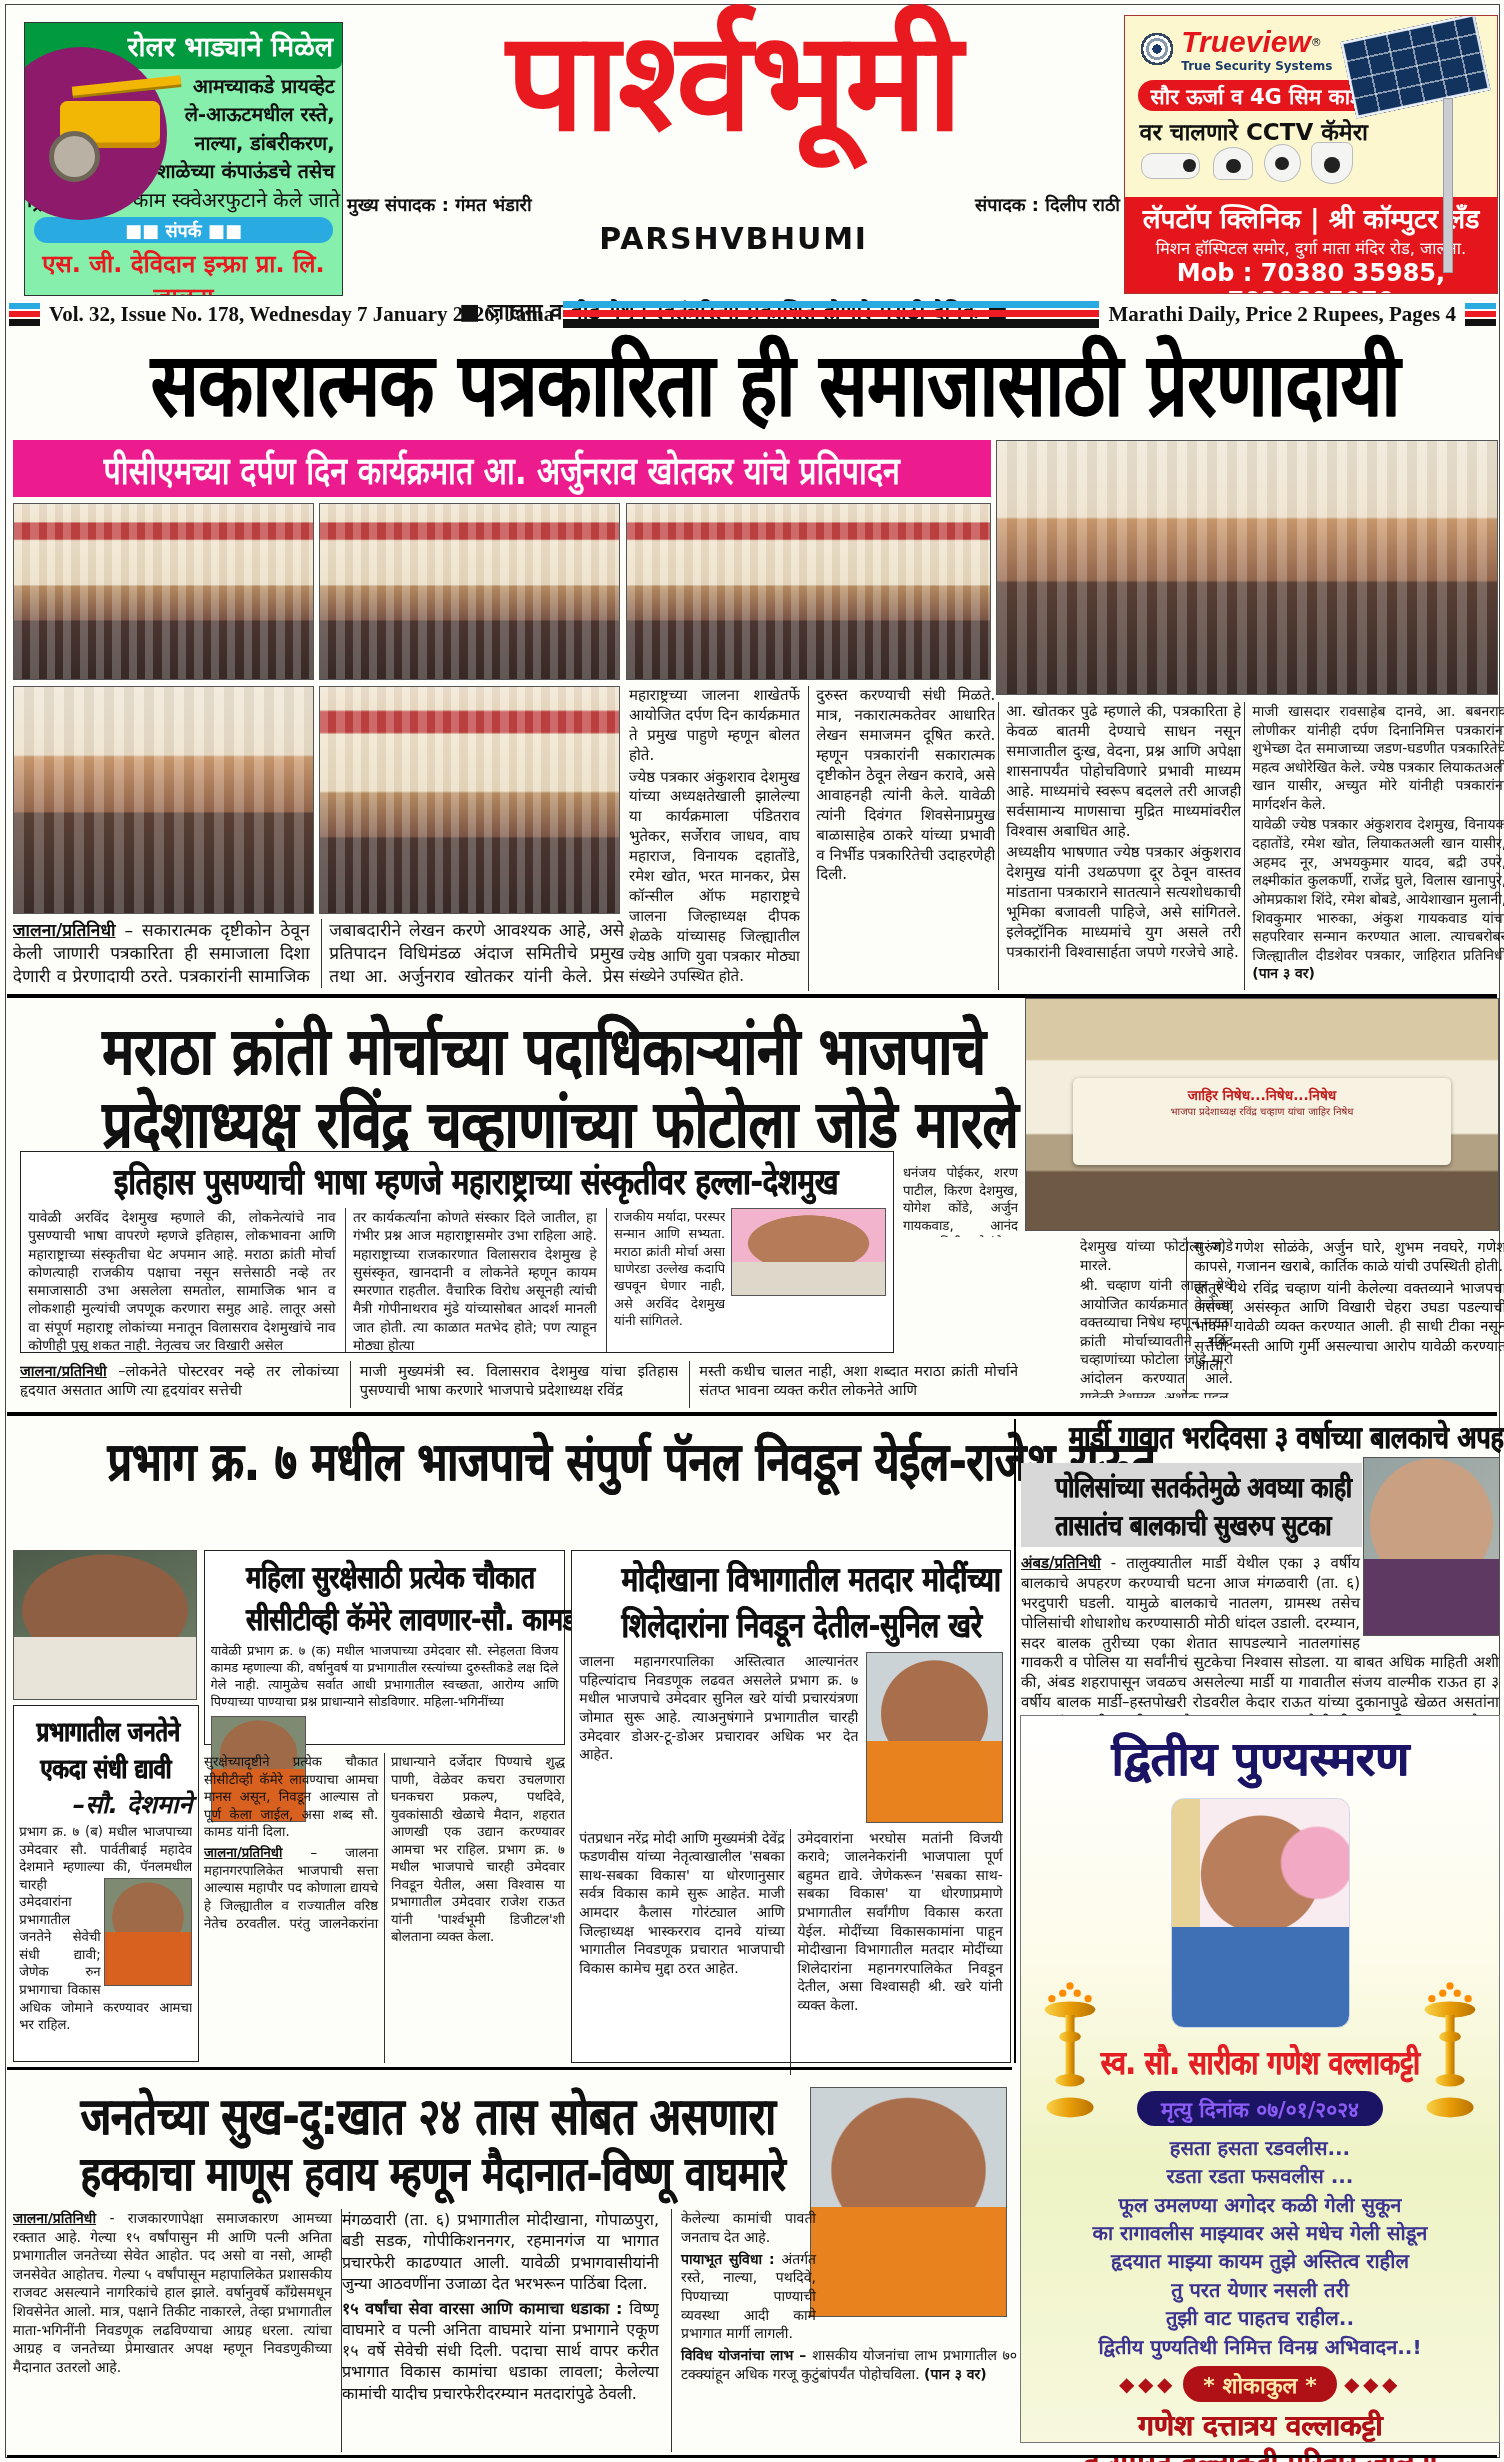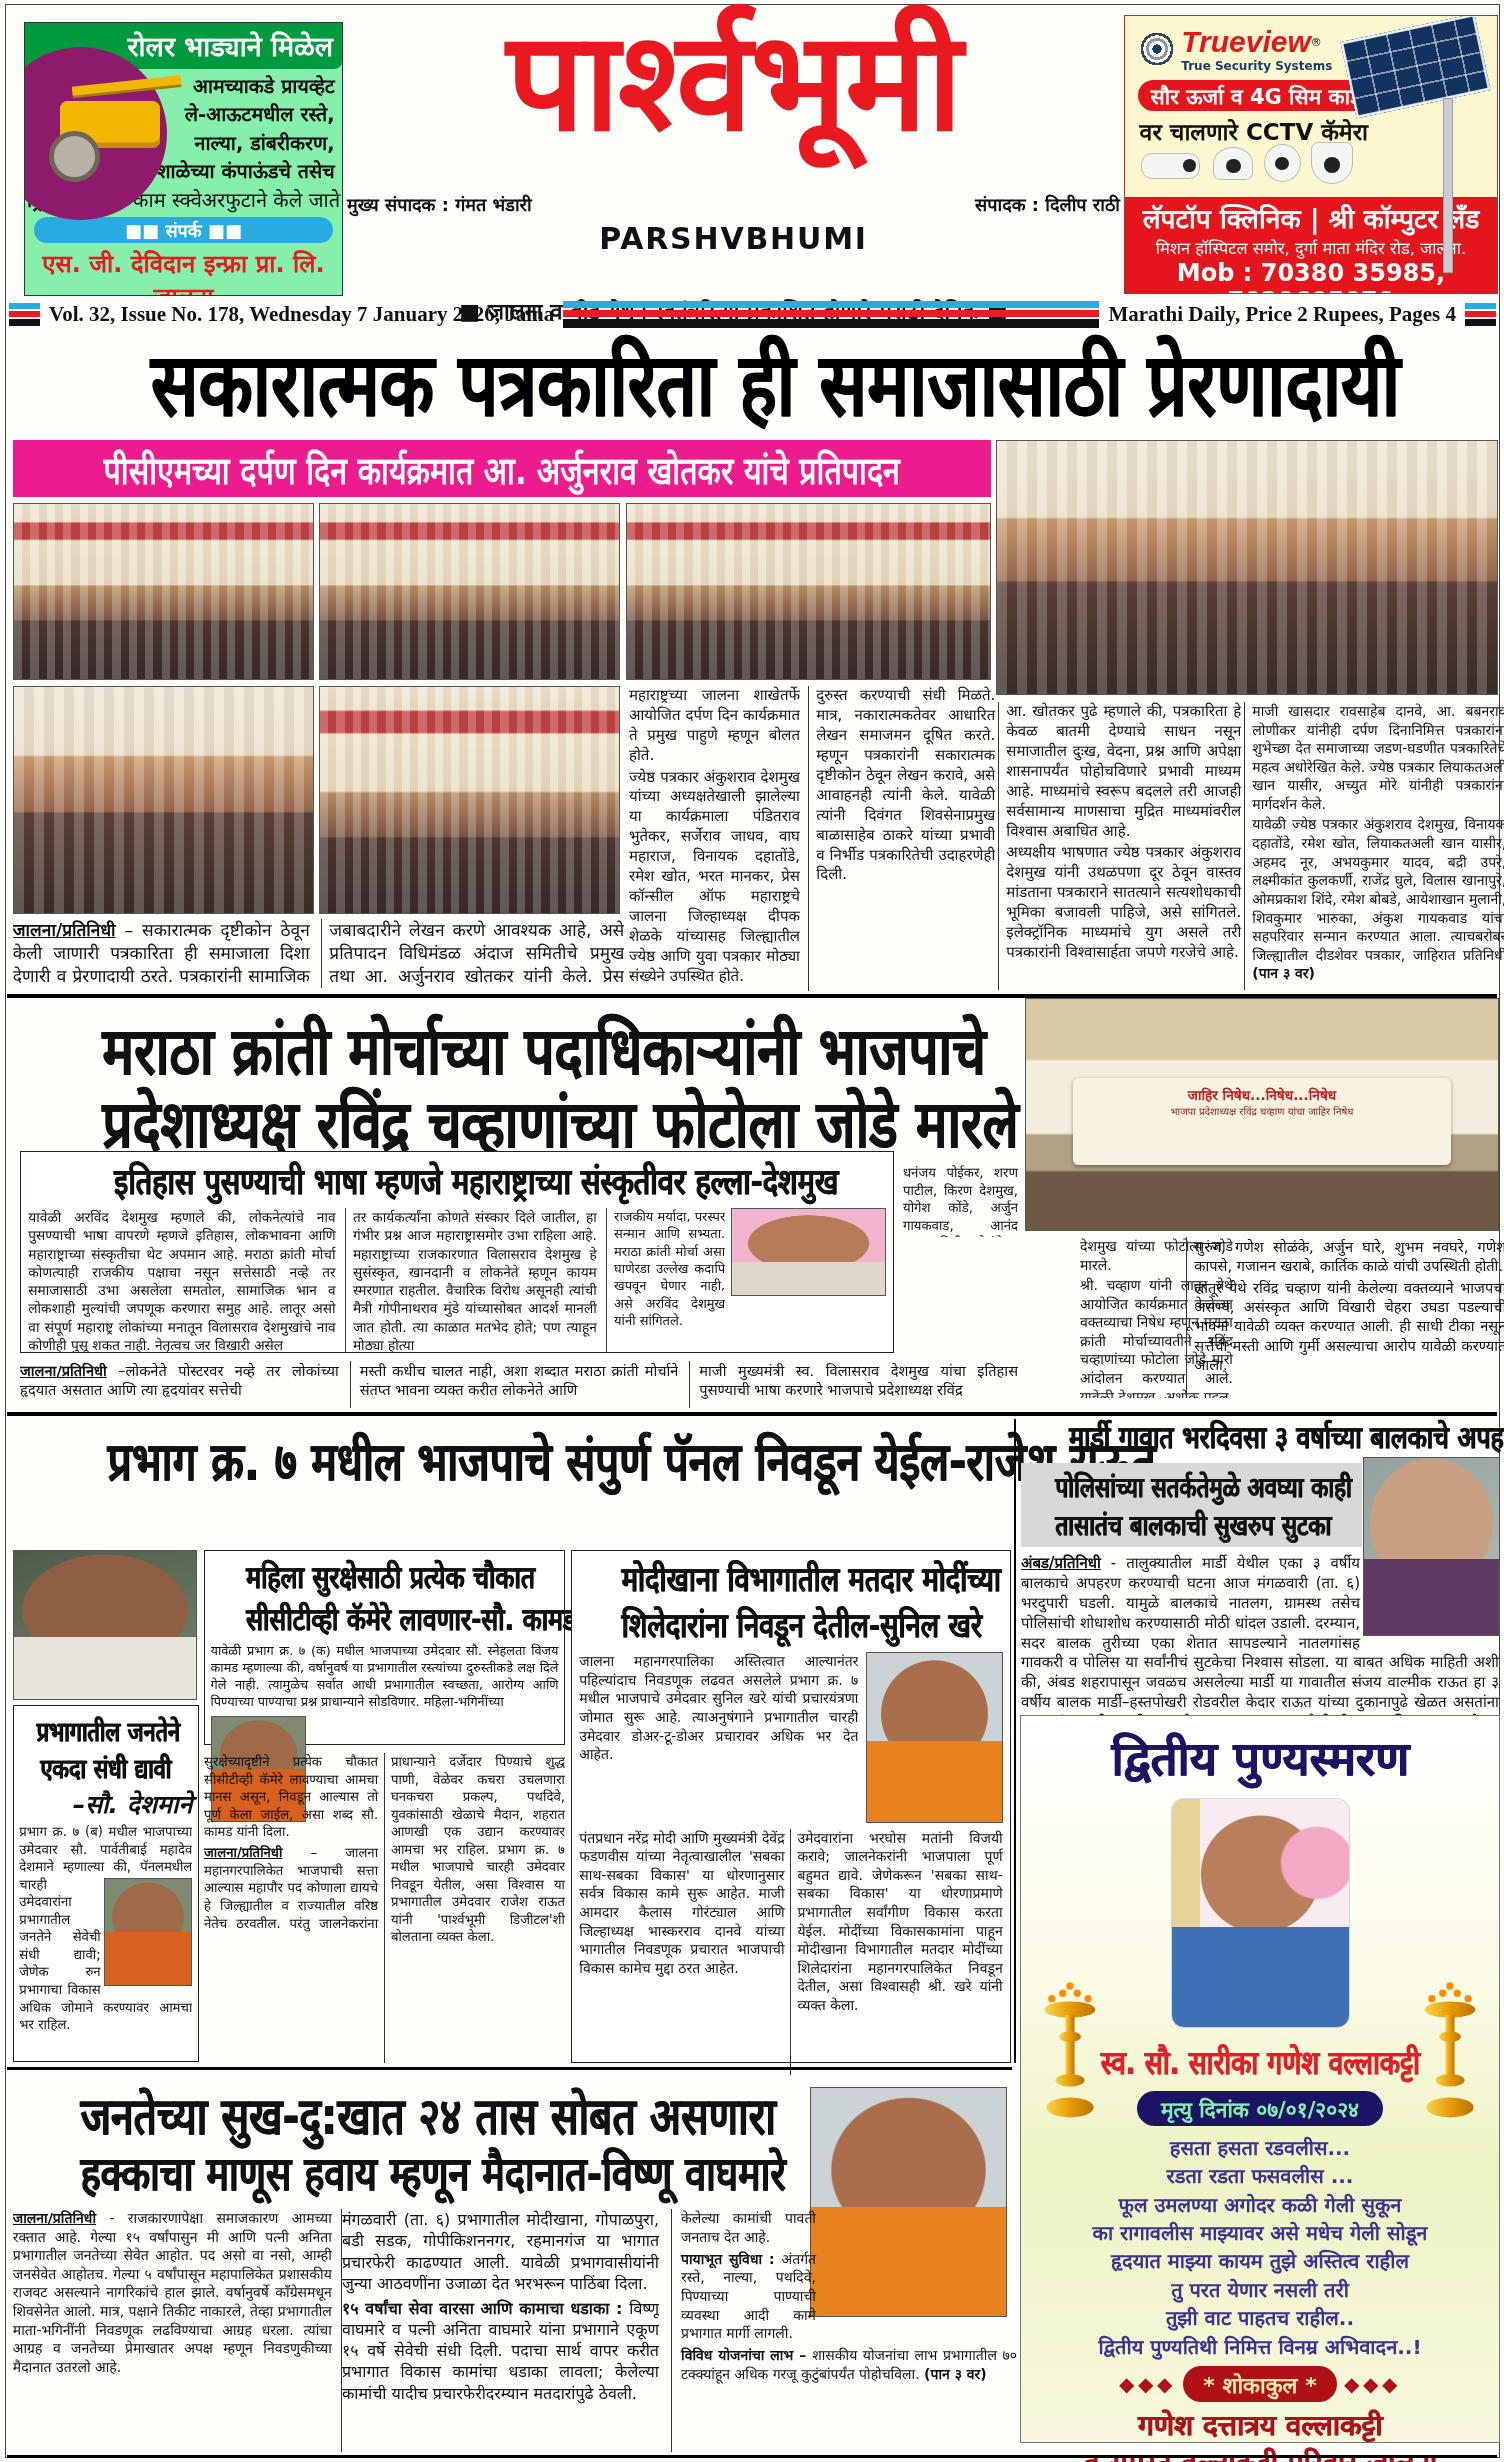"मस्ती कधीच चालत नाही, अशा" div.t { order: before "माजी मुख्यमंत्री स्व. विलासराव देशमुख" -> after "माजी मुख्यमंत्री स्व. विलासराव देशमुख" }
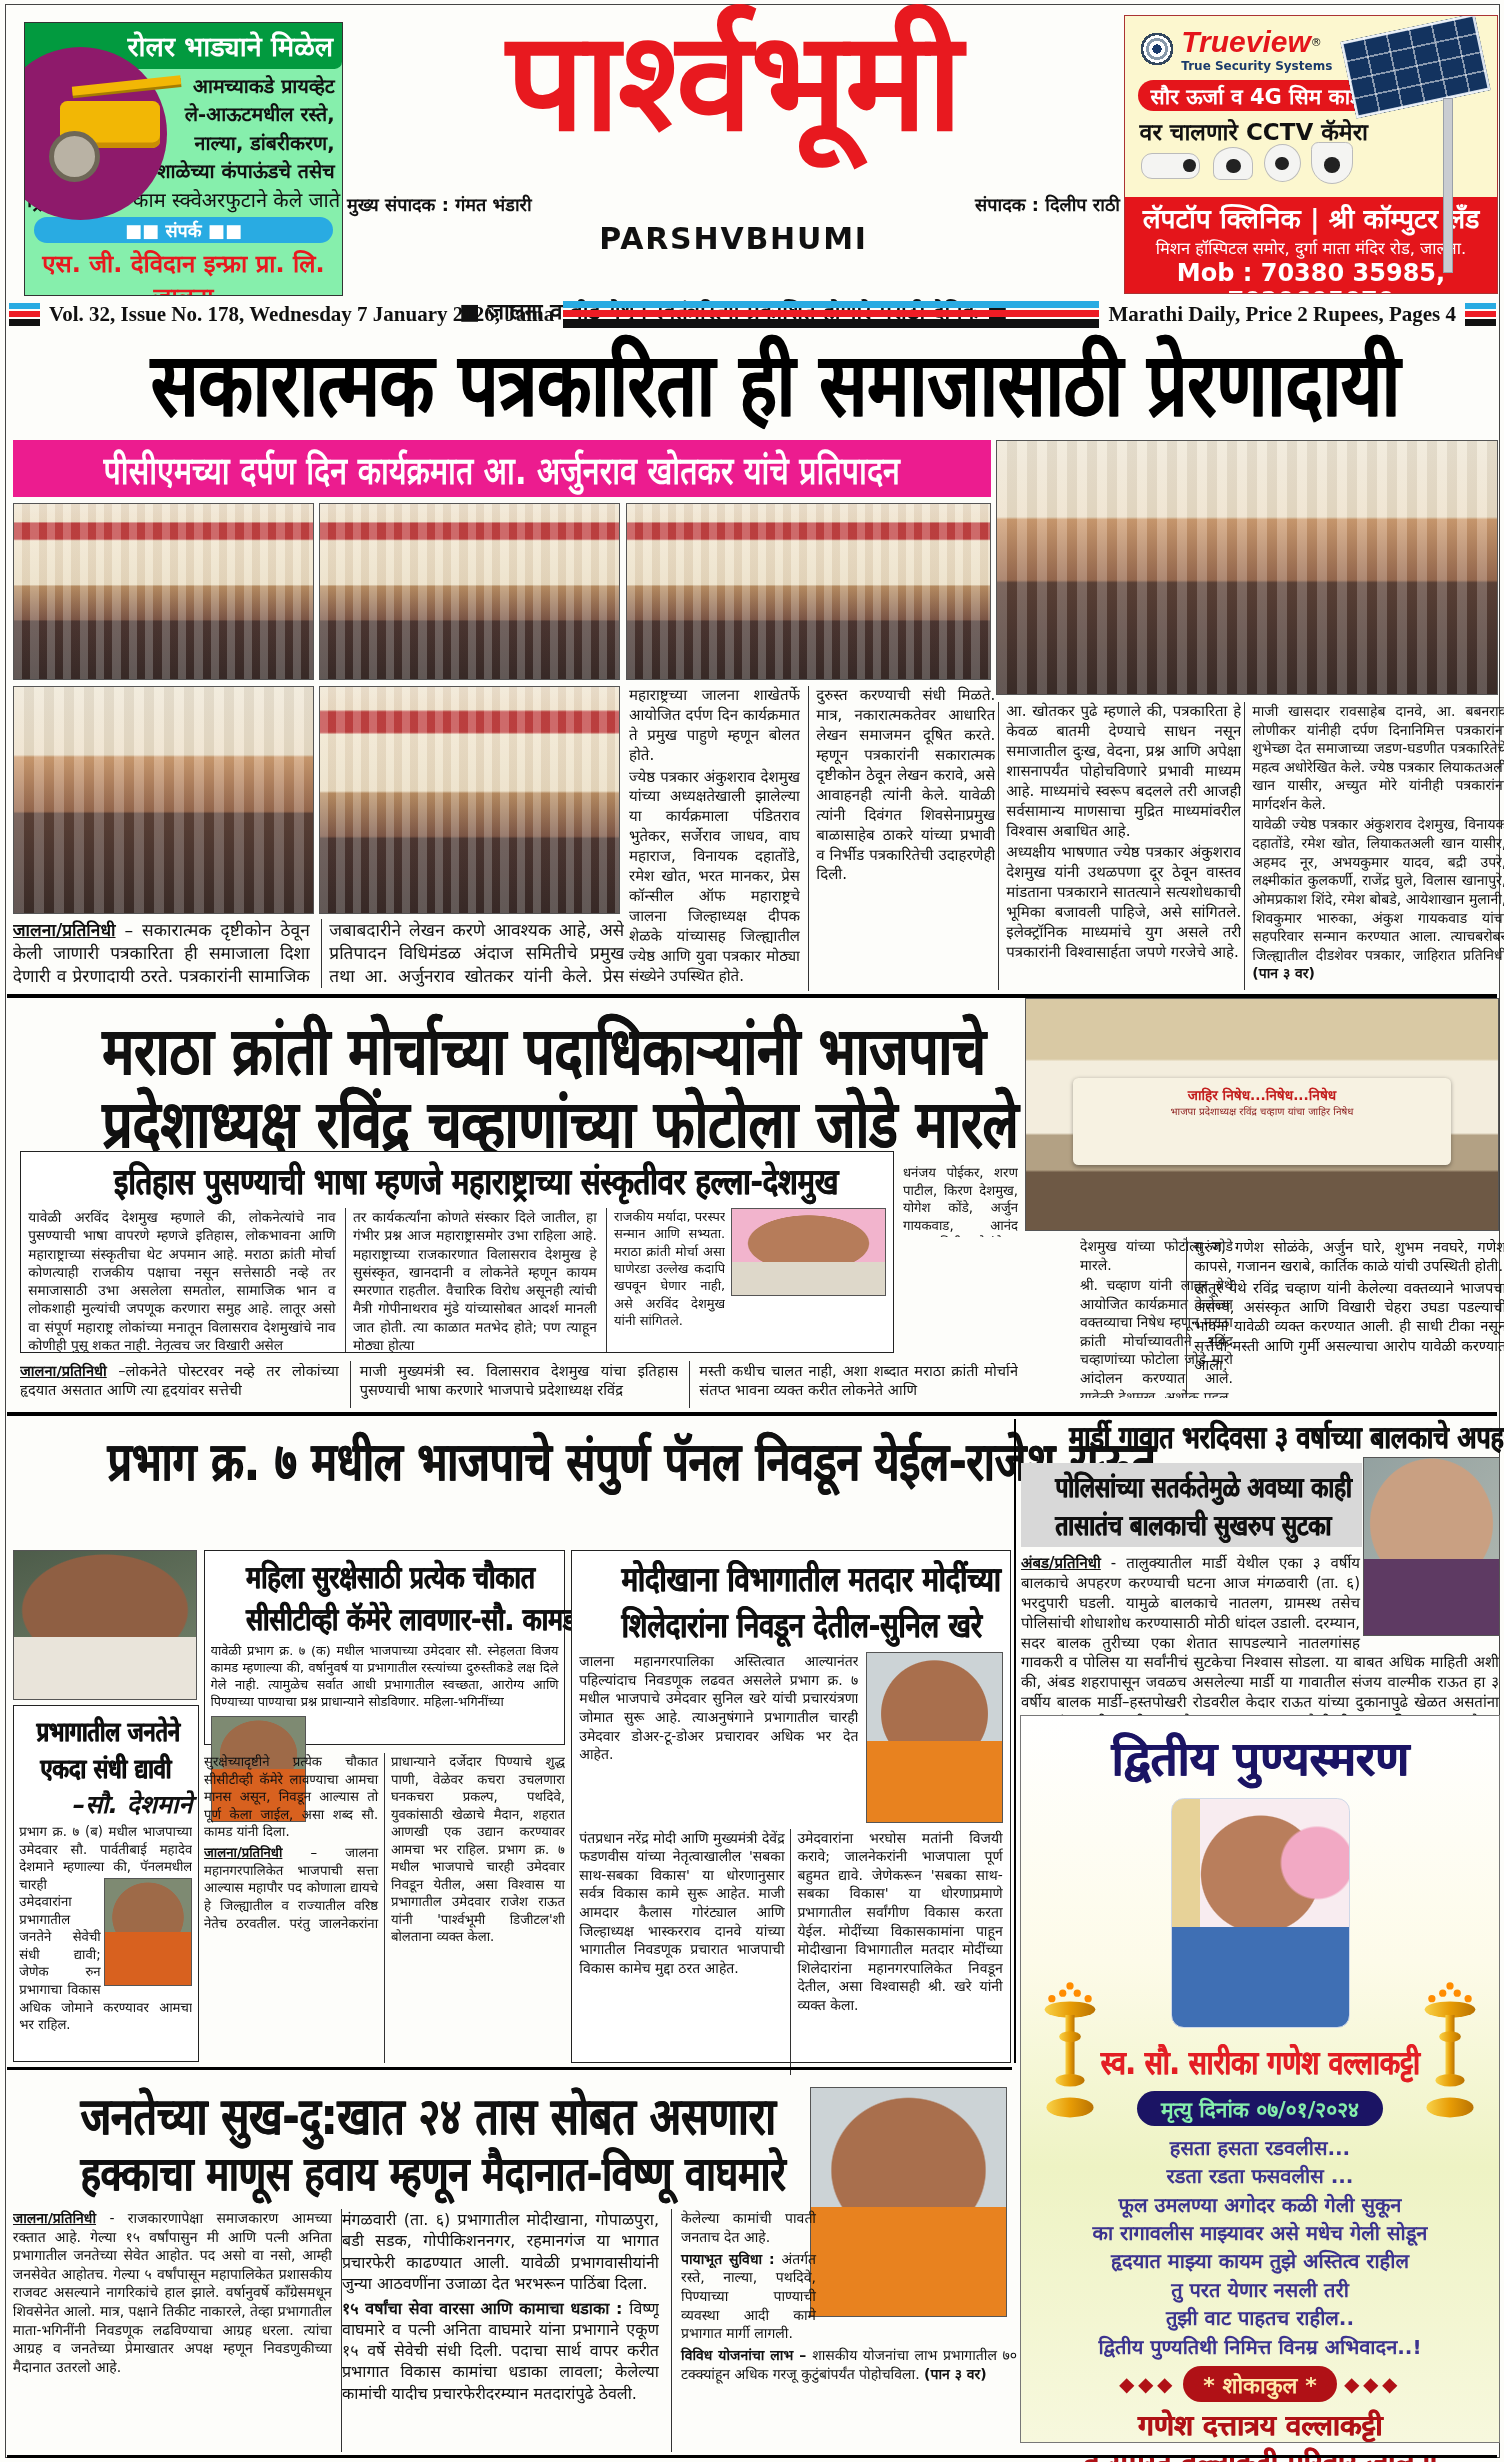"मृत्यु दिनांक ०७/०१/२०२४" .mem-pill { color: #86efac -> #8b5cf6 }
